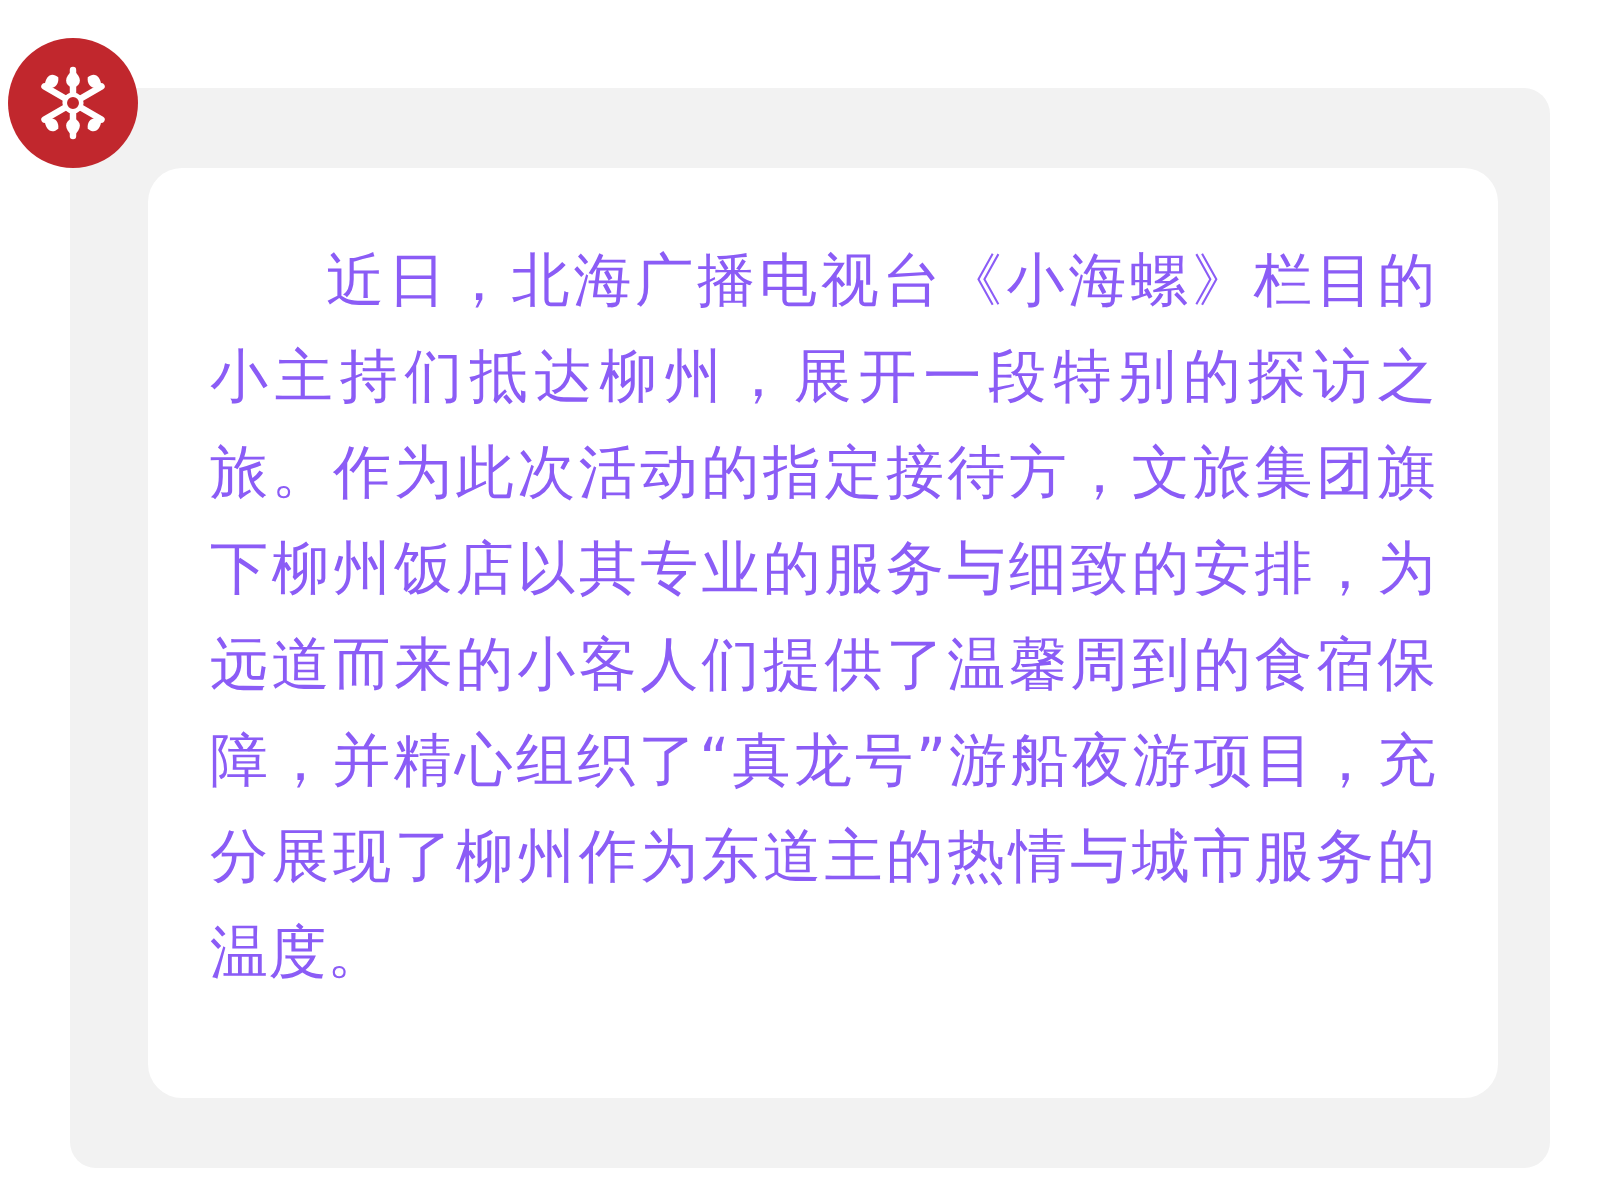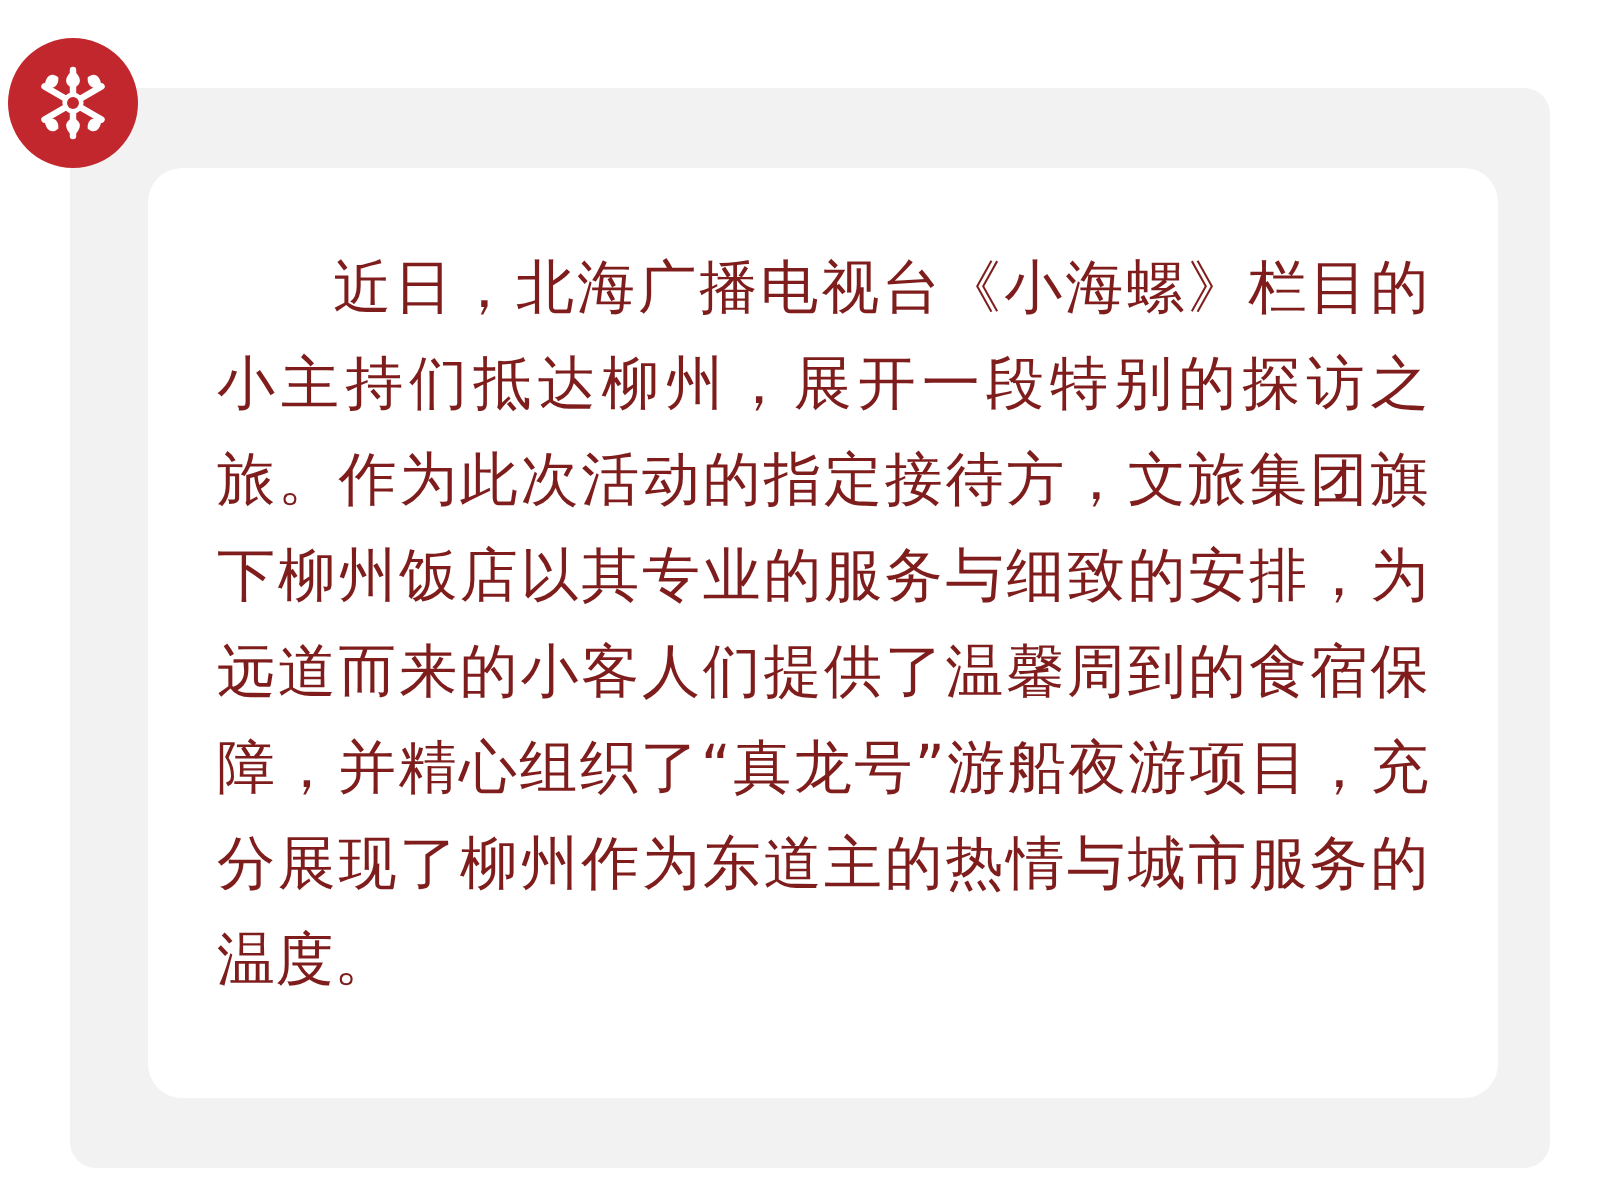"近日，北海广播电视台《小海螺》栏目的小主持们抵达柳州，展开一段特别的探访之旅。作" .article-body { color: #7f1d1d -> #8b5cf6; margin: 7px -> 0 }
